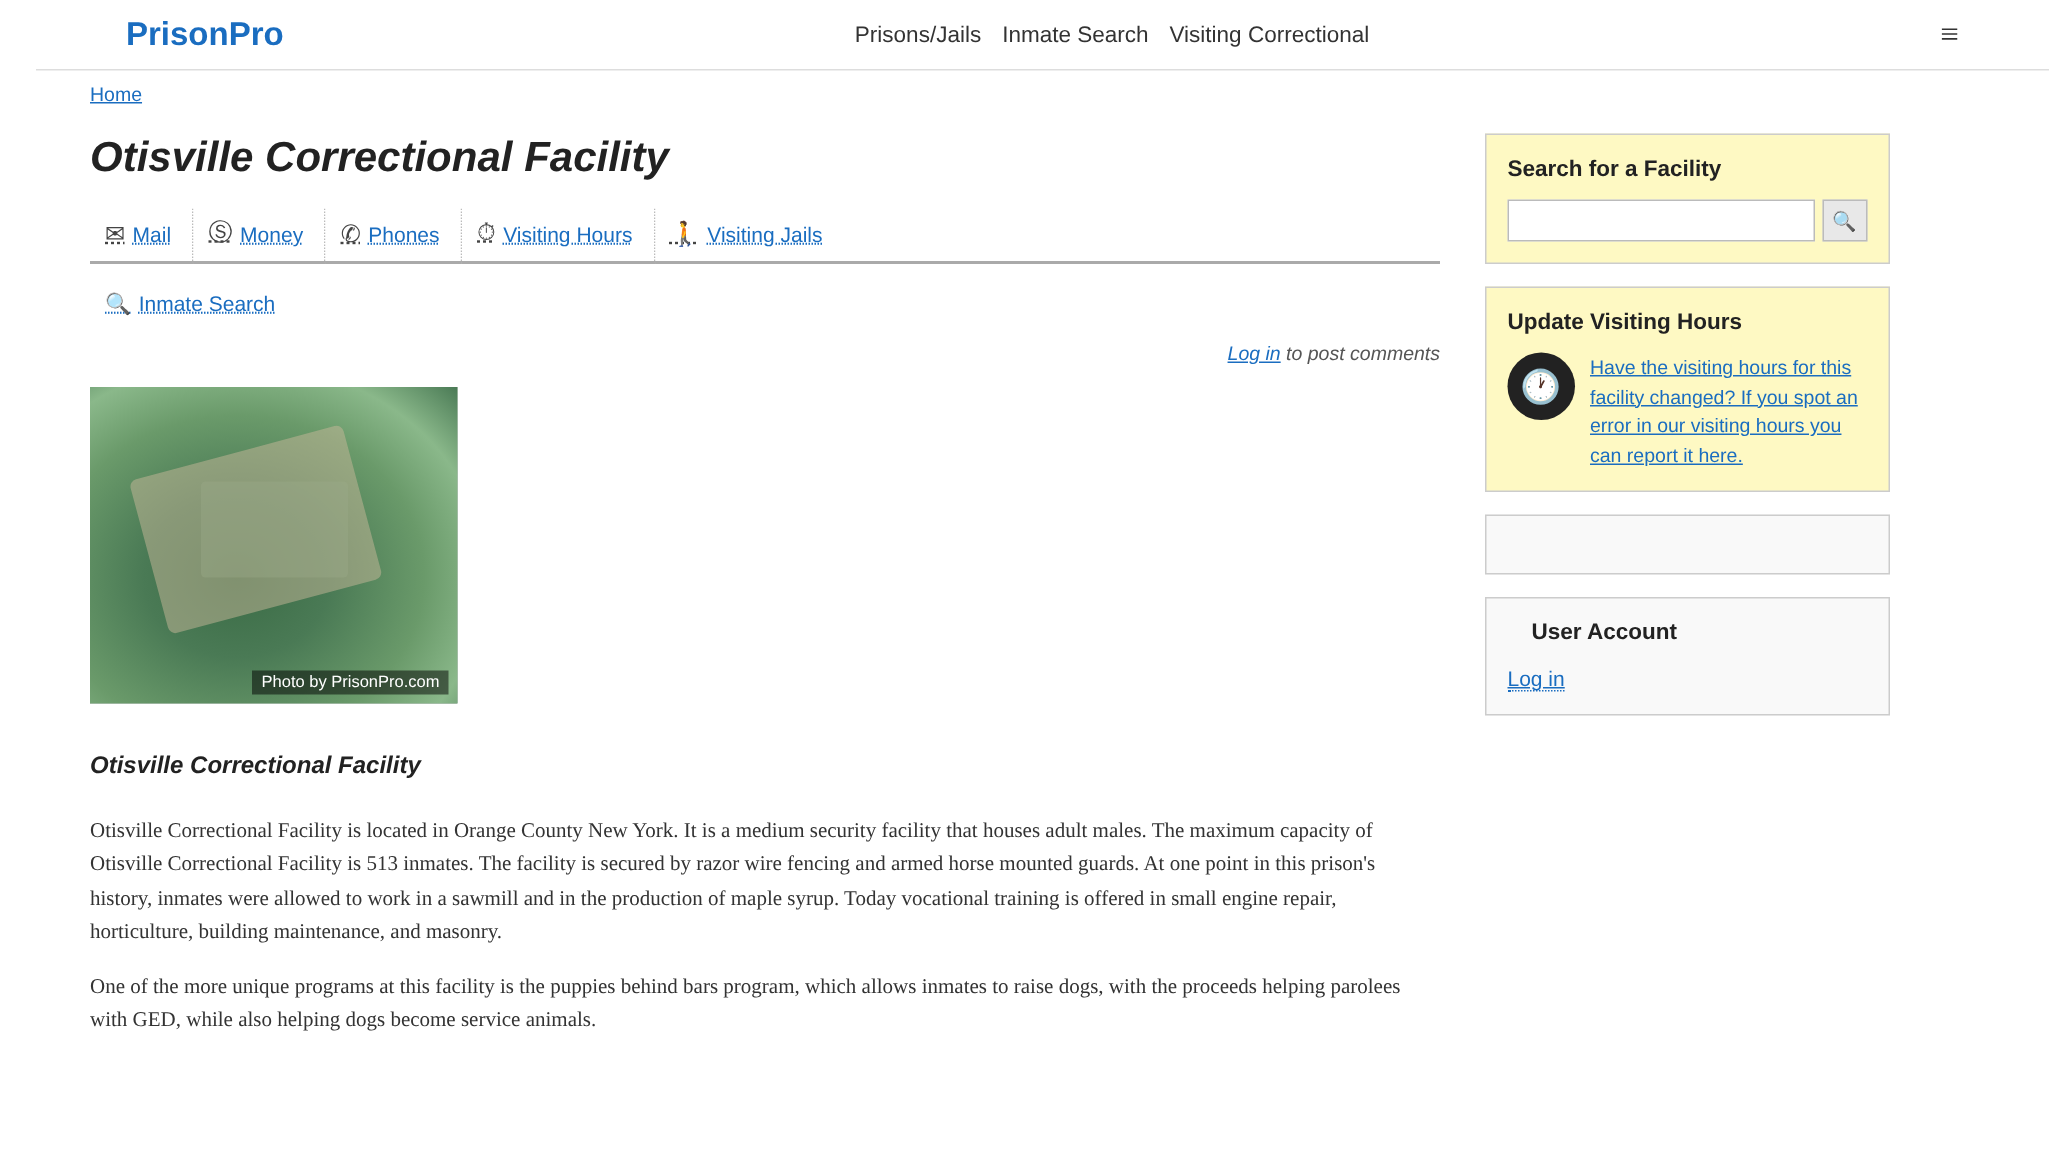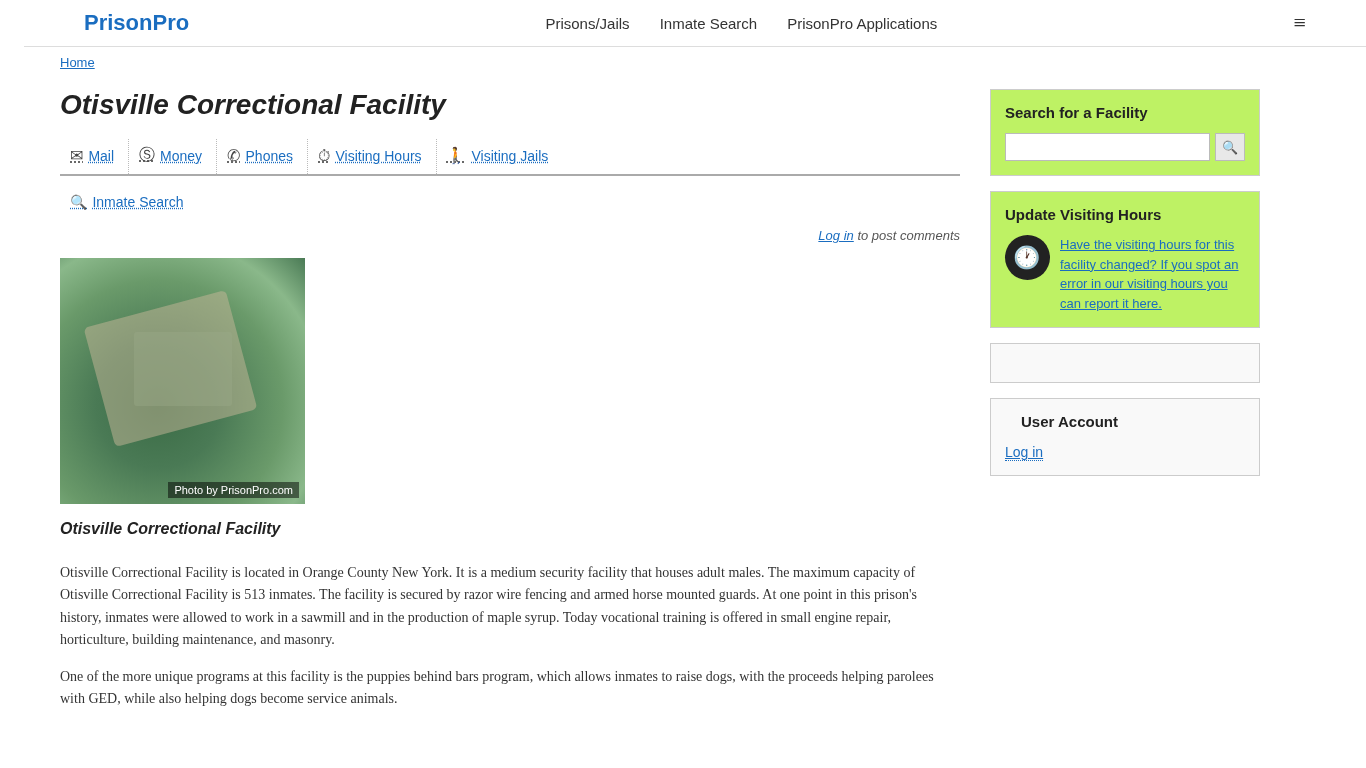"Prisons/Jails" #nav { gap: 30px -> 14px }
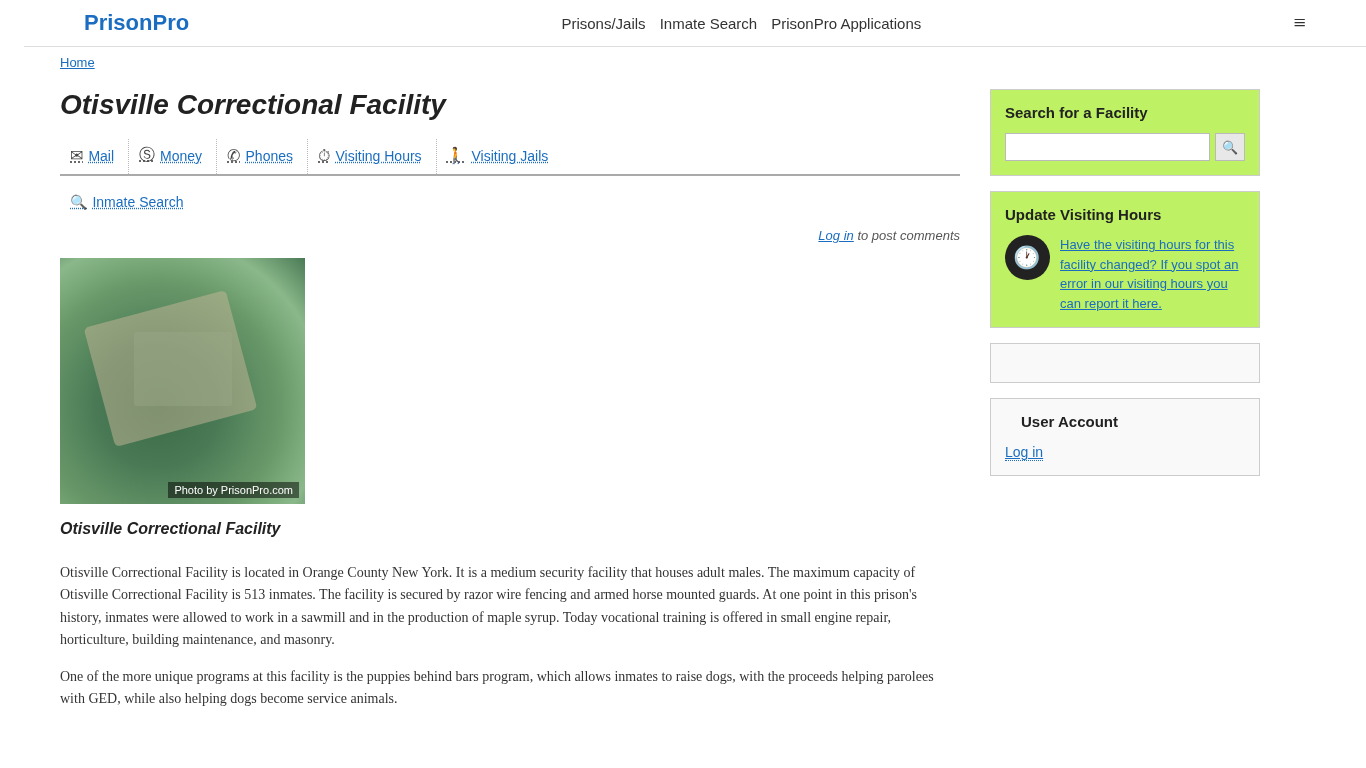"PrisonPro Applications" a.nav-link { text: PrisonPro Applications -> Visiting Correctional }
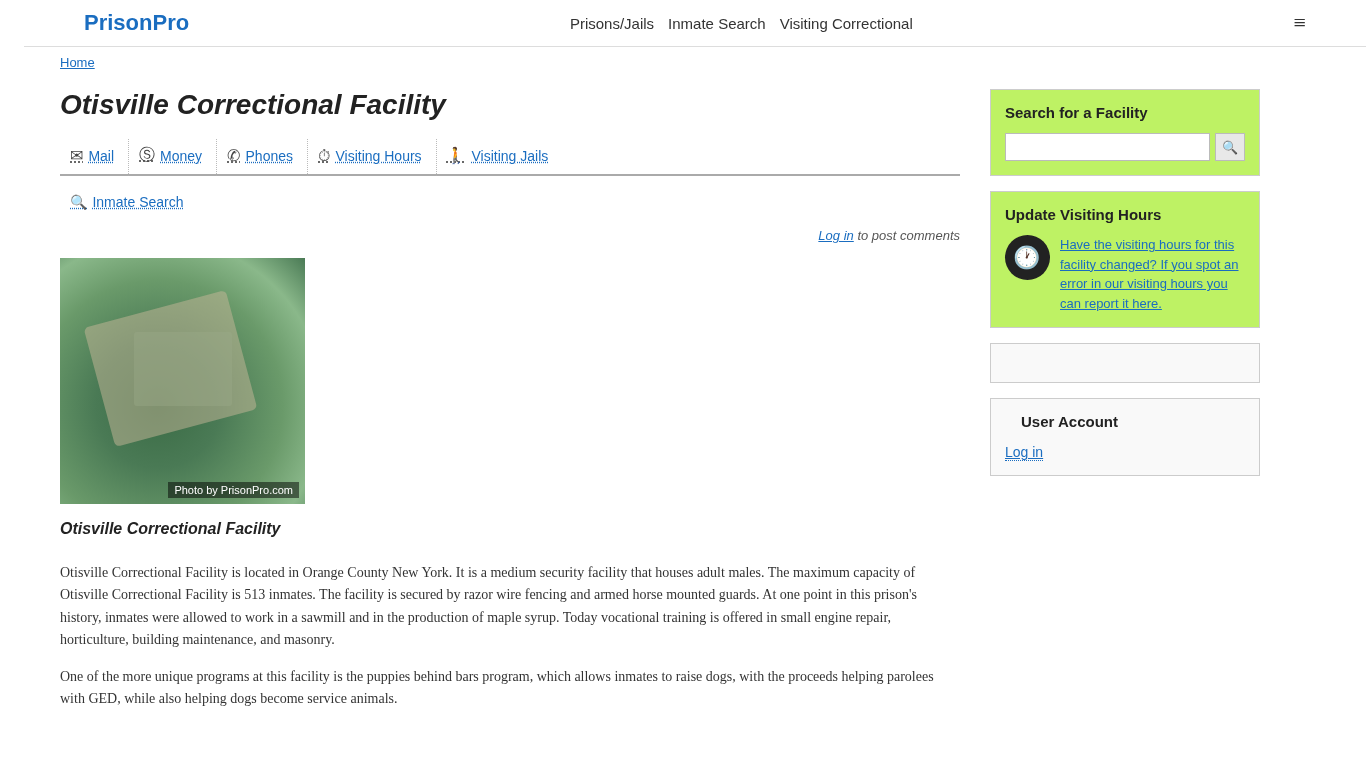"Search for a Facility" .sidebar-box { background: #bef264 -> #fef9c3 }
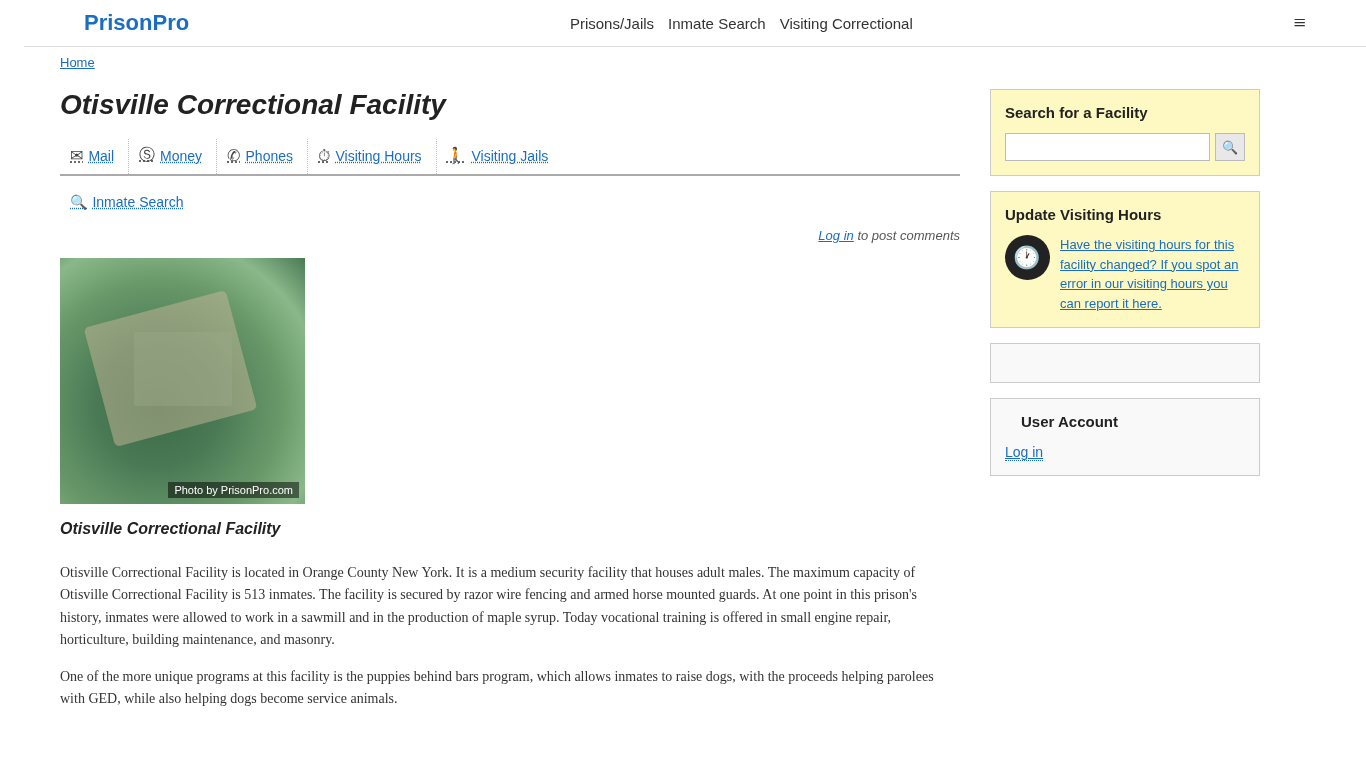"Photo by PrisonPro.com" #facility-img-container { height: 246px -> 211px; margin-bottom: 16px -> 33px }
